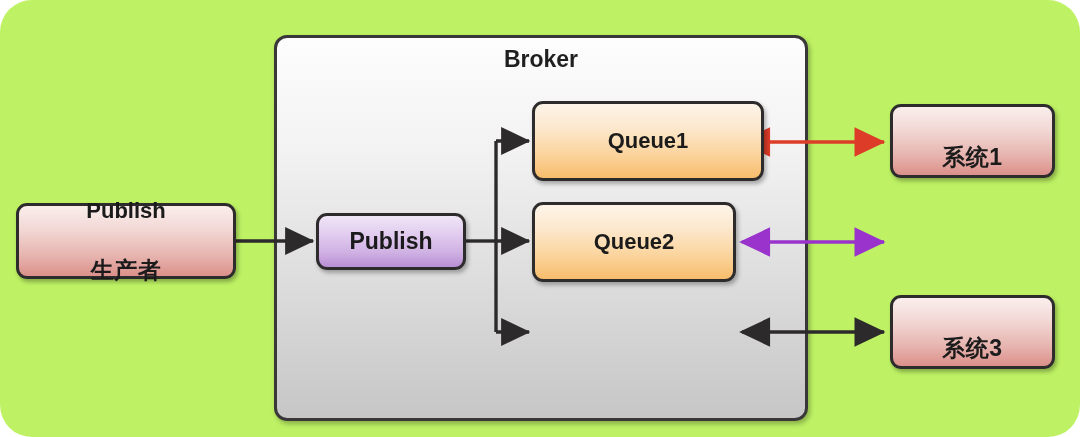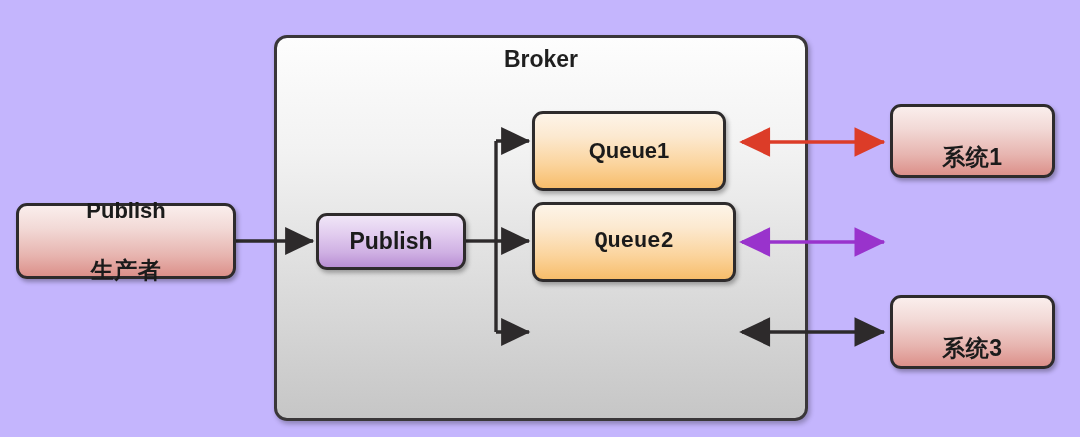"Broker" #canvas { background: #c4b5fd -> #bef264; border-radius: none -> 32px }
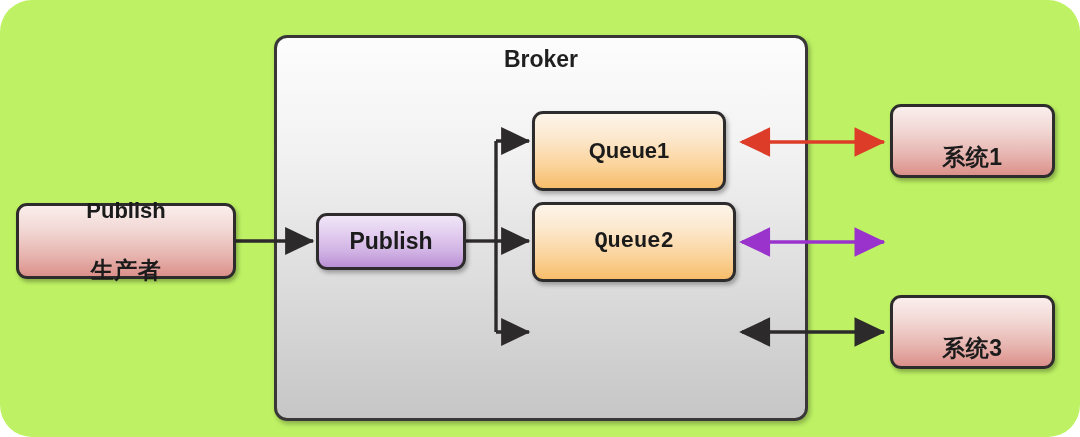"Queue1" div.node { margin-top: 10px -> none; width: 194px -> 232px }
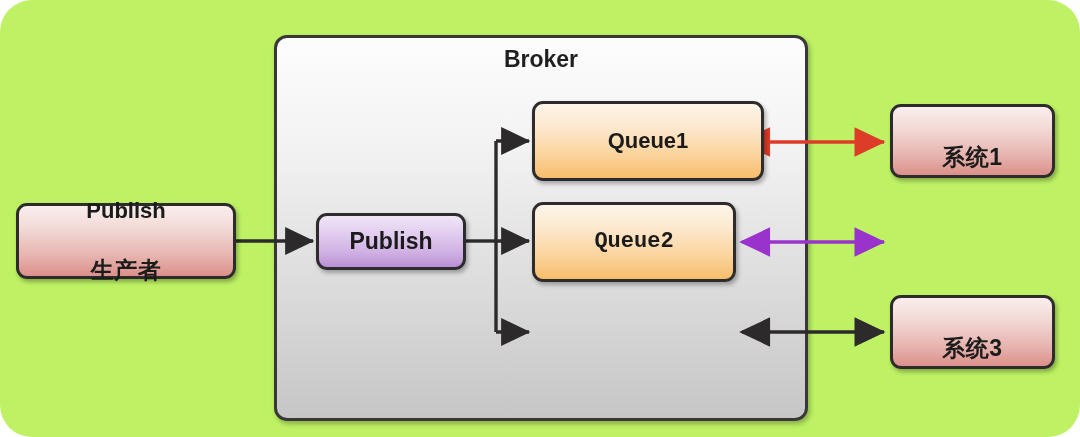"Queue2" div.node { font-family: Liberation Mono, monospace -> none }
